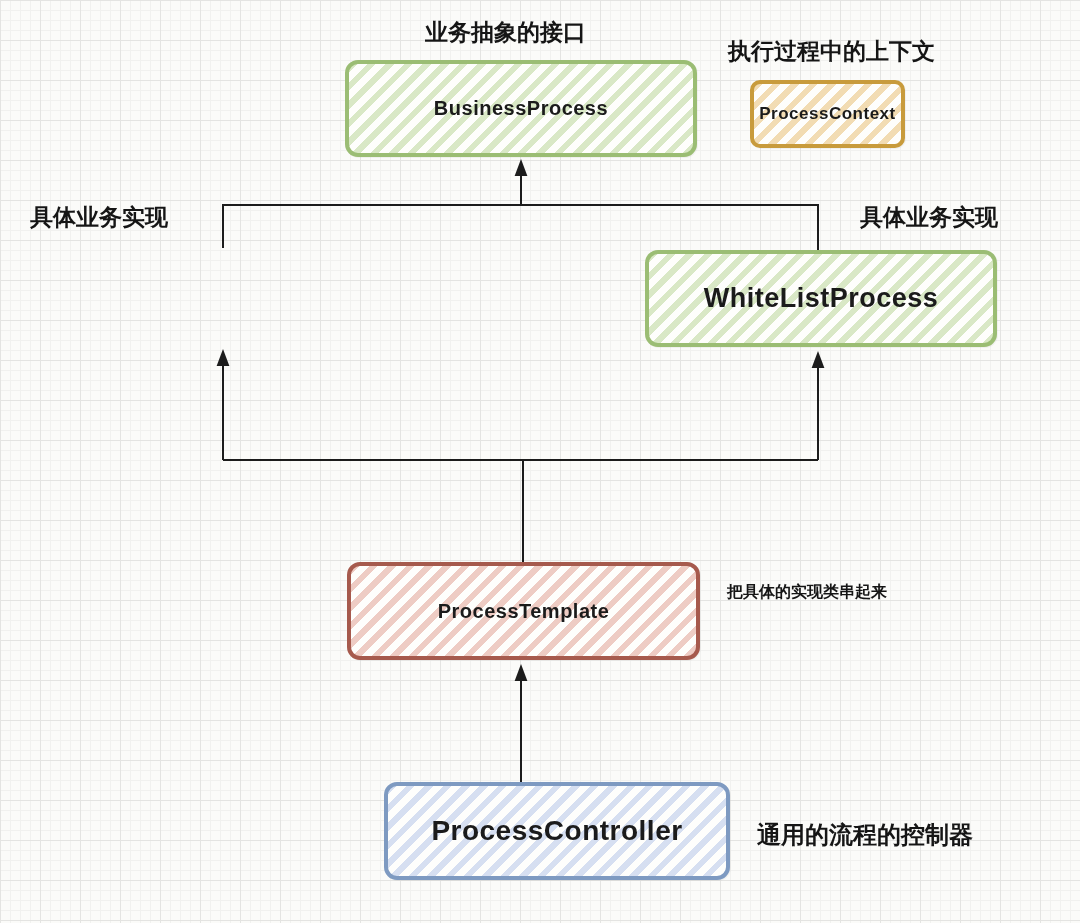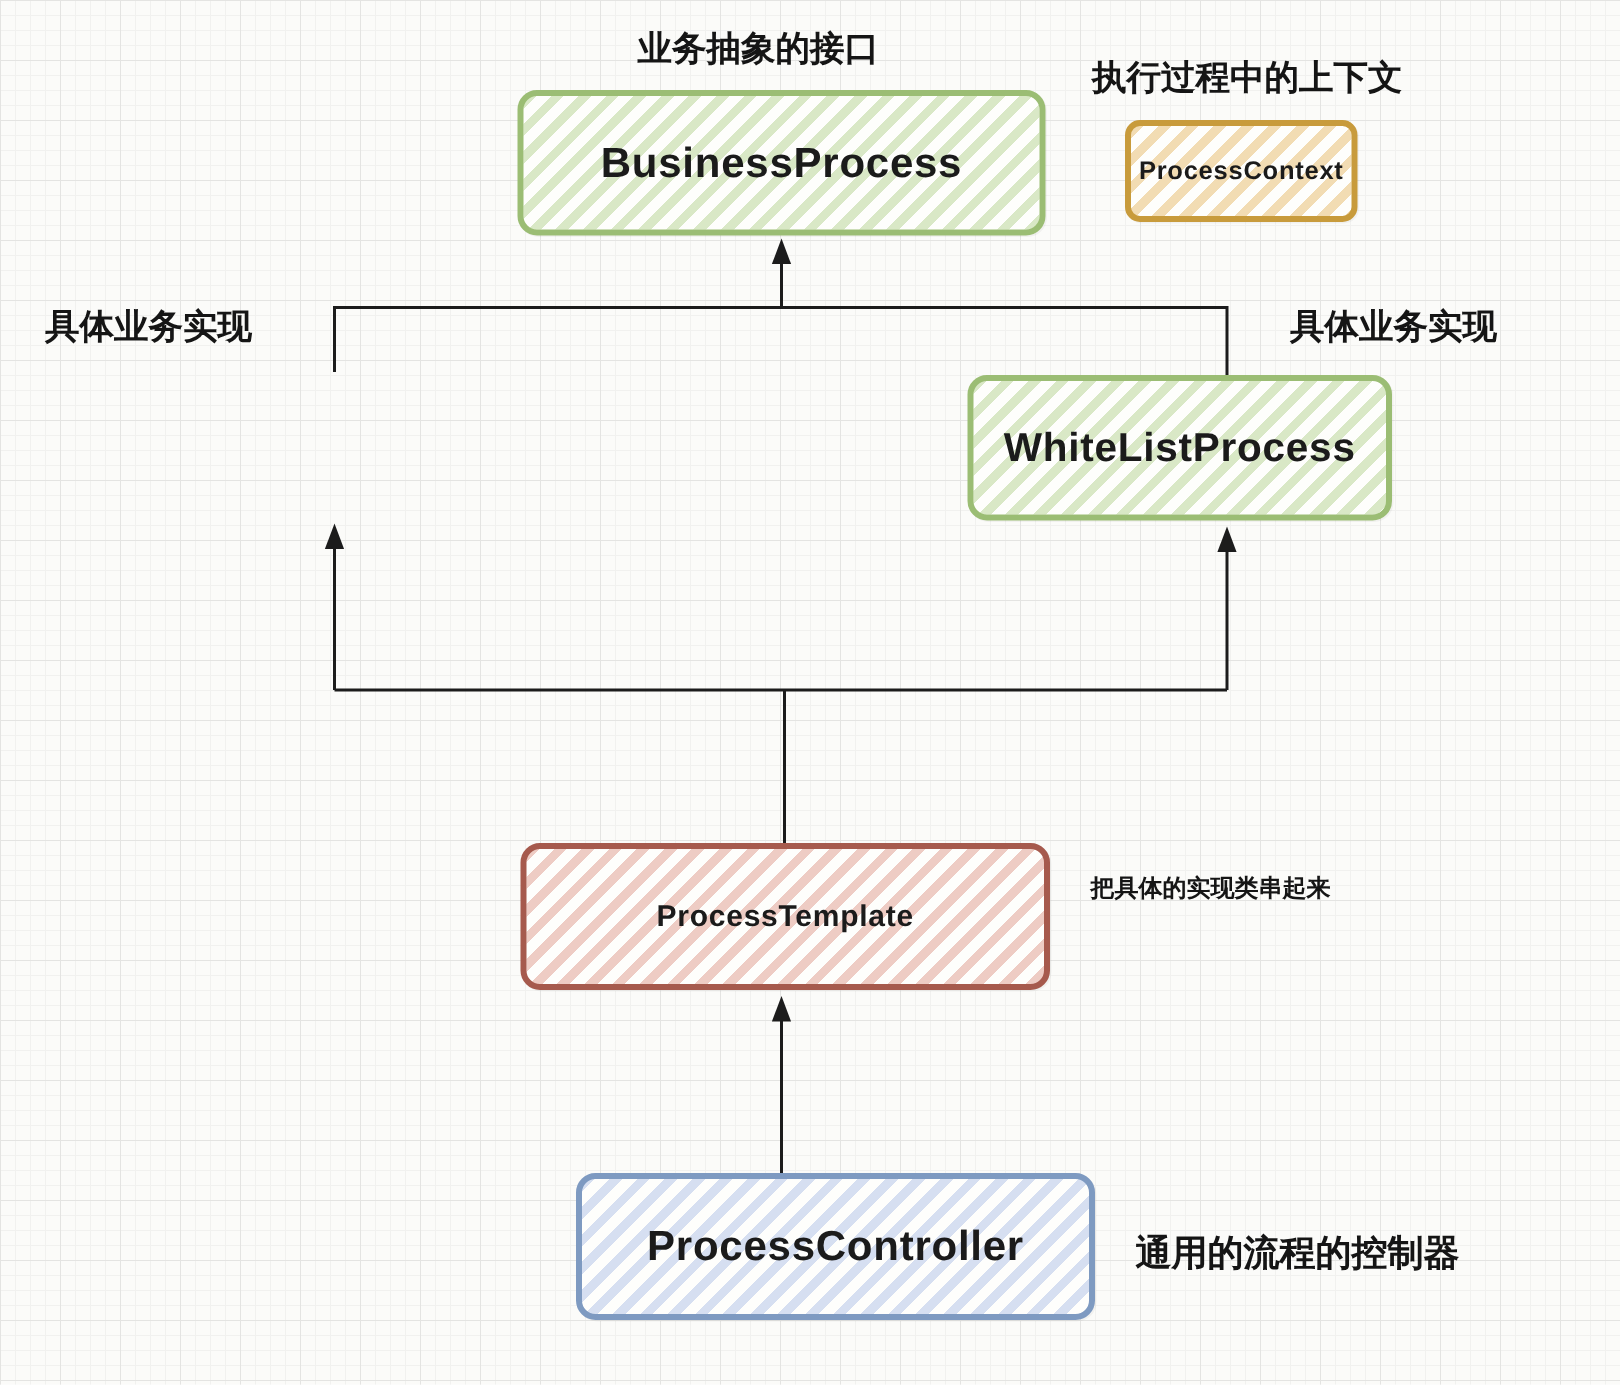"BusinessProcess" div.node { font-size: 28px -> 20px }
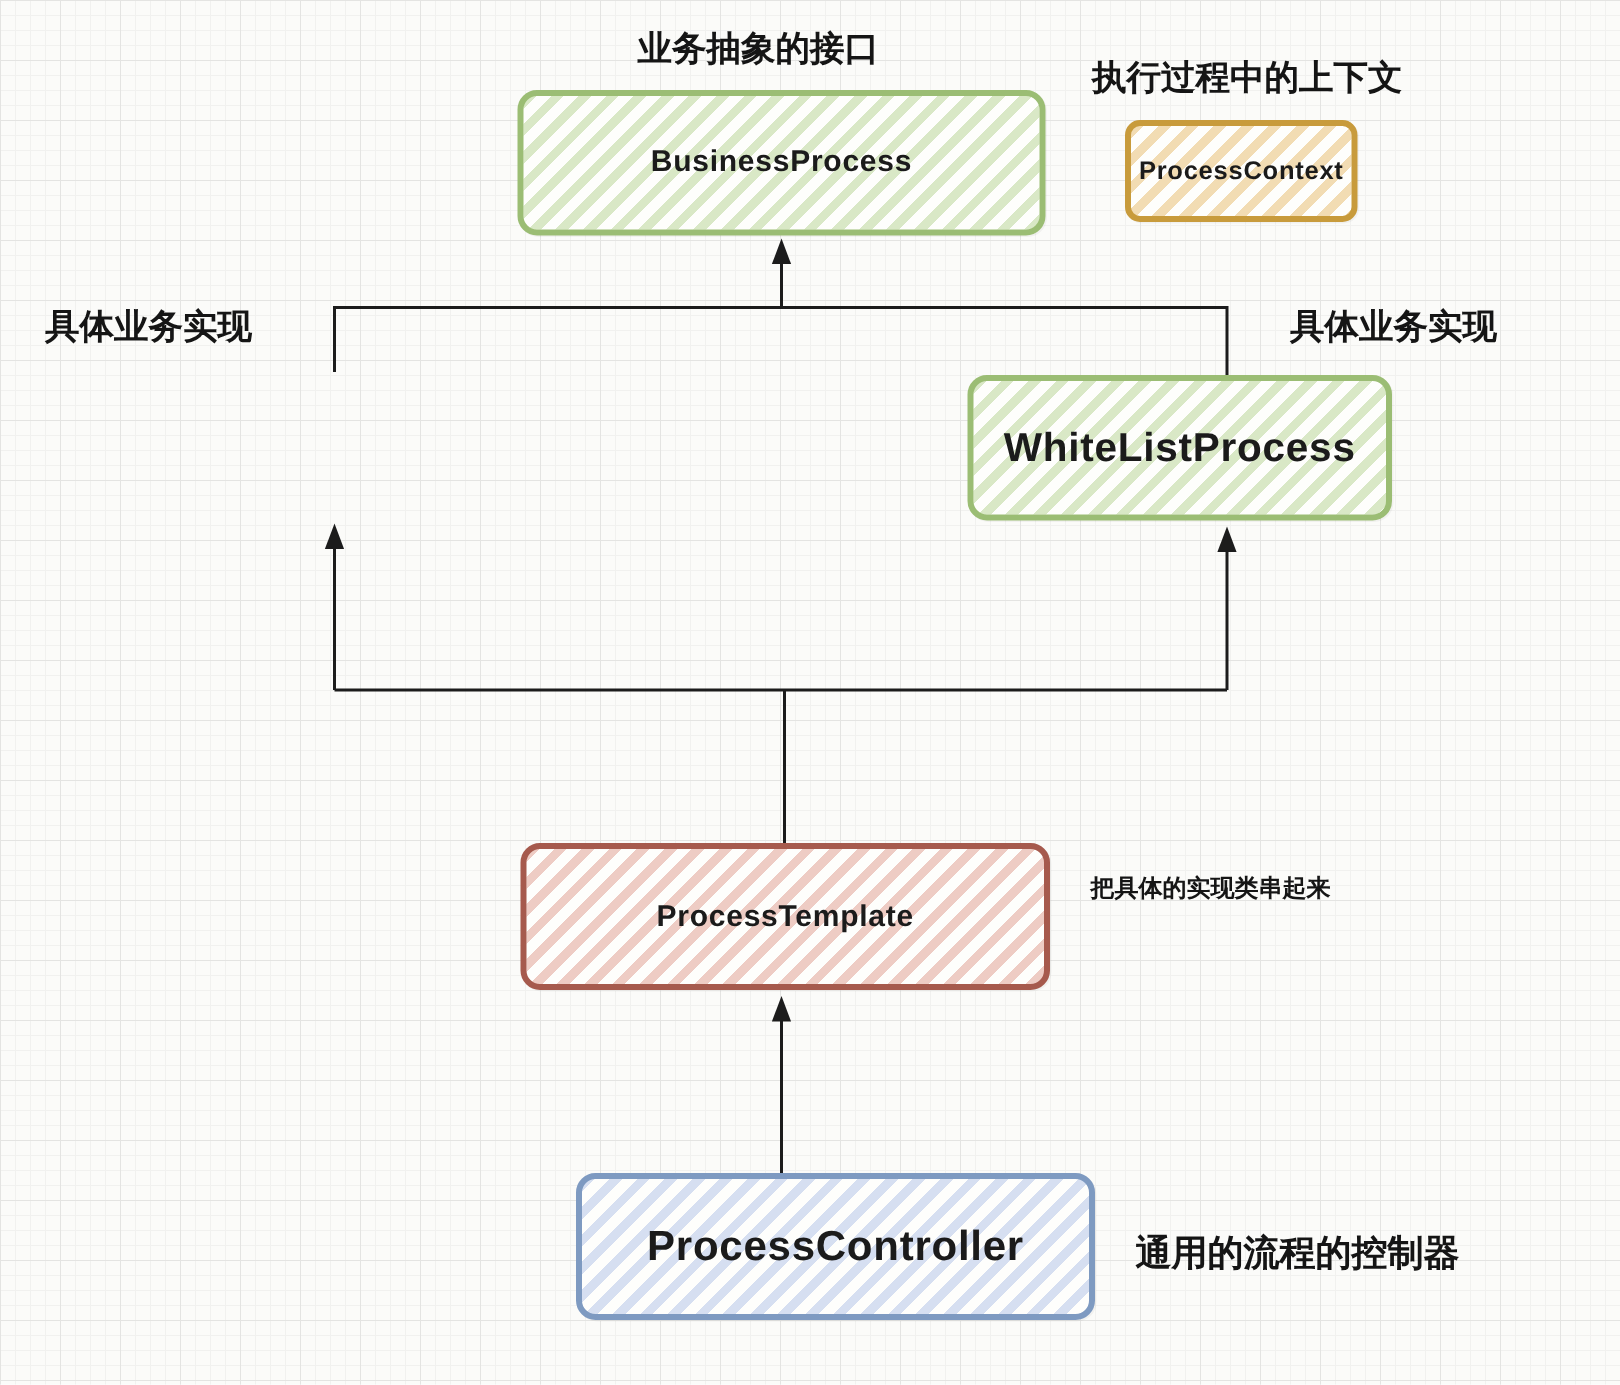"WhiteListProcess" div.node { width: 283px -> 352px }
